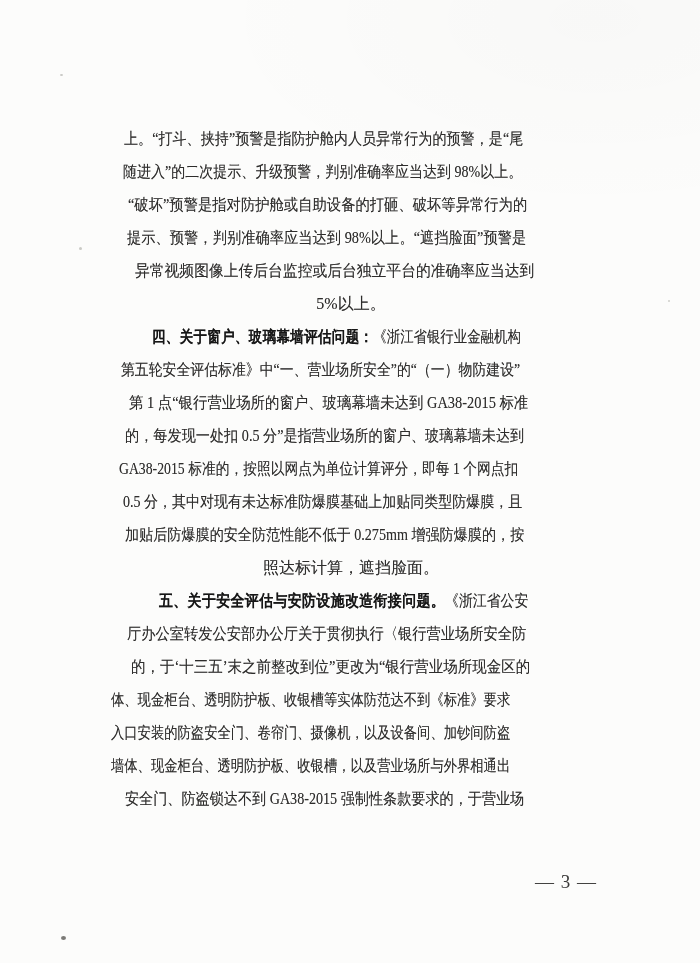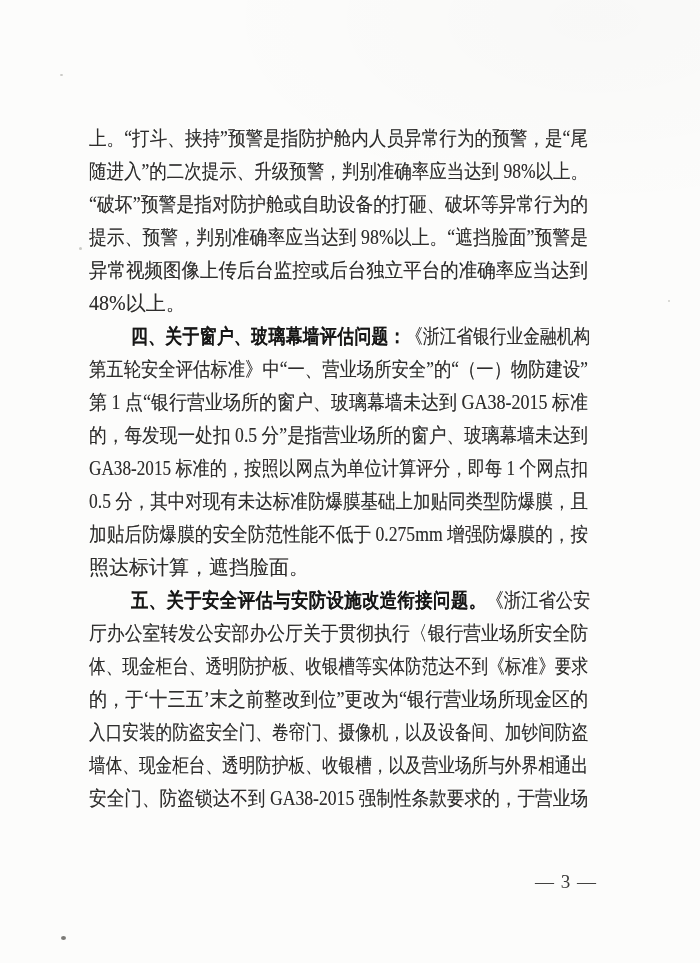"上。“打斗、挟持”预警是指防护舱内人员异常行为的预警，是“尾" .text-block { font-size: 20px -> 16px; text-align: none -> center }
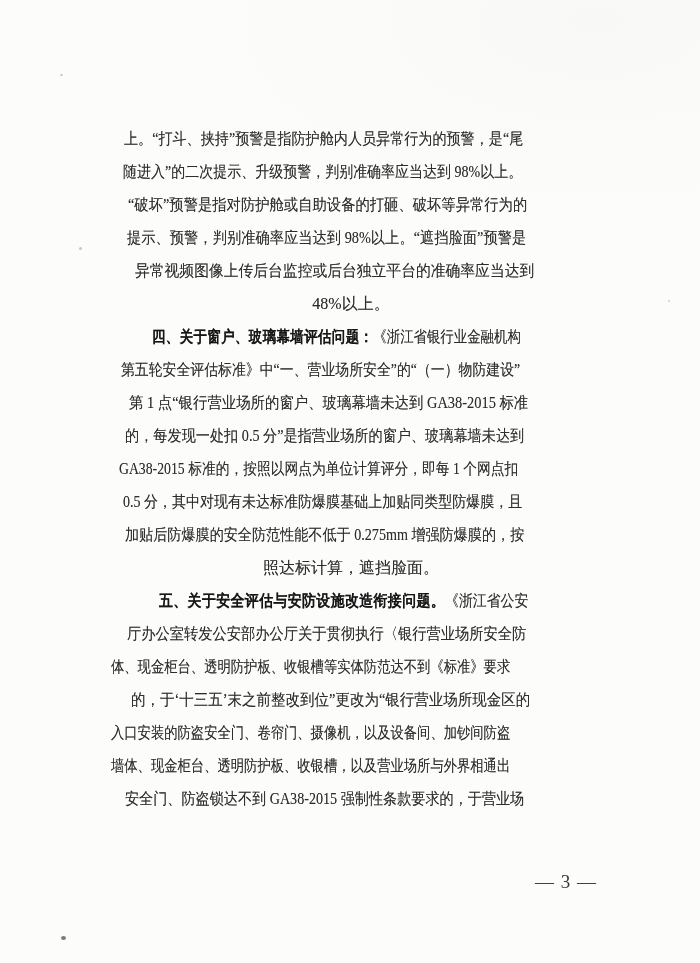"48%以上。" span.fit { text: 48% -> 5% }
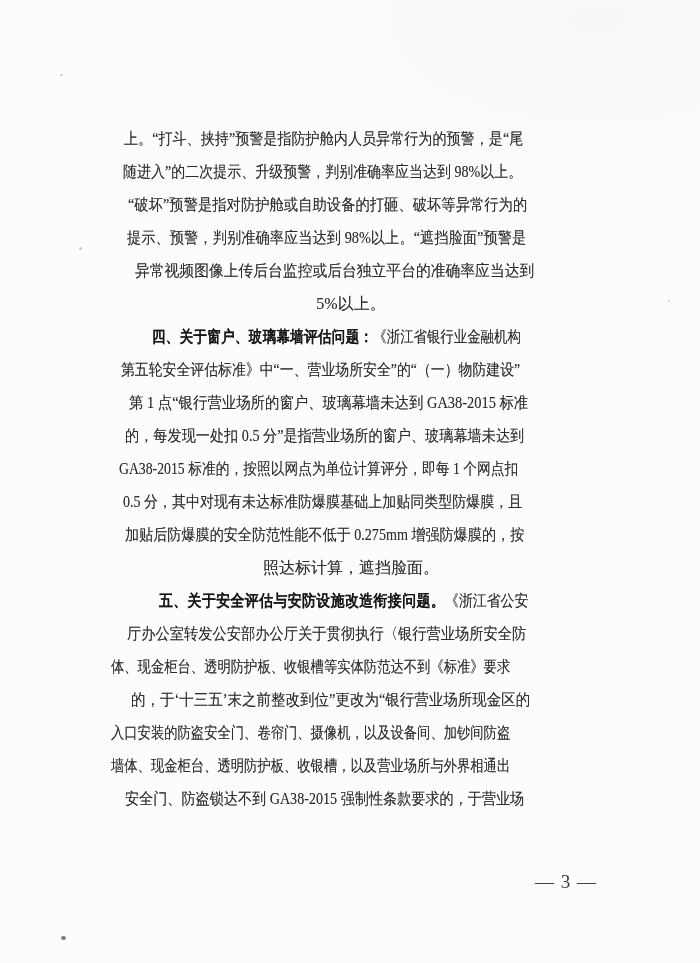"体、现金柜台、透明防护板、收银槽等实体防范达不到《标准》要求" div.line { order: before "的，于‘十三五’末之前整改到位”更改为“银行营业场所现金区的" -> after "的，于‘十三五’末之前整改到位”更改为“银行营业场所现金区的" }
